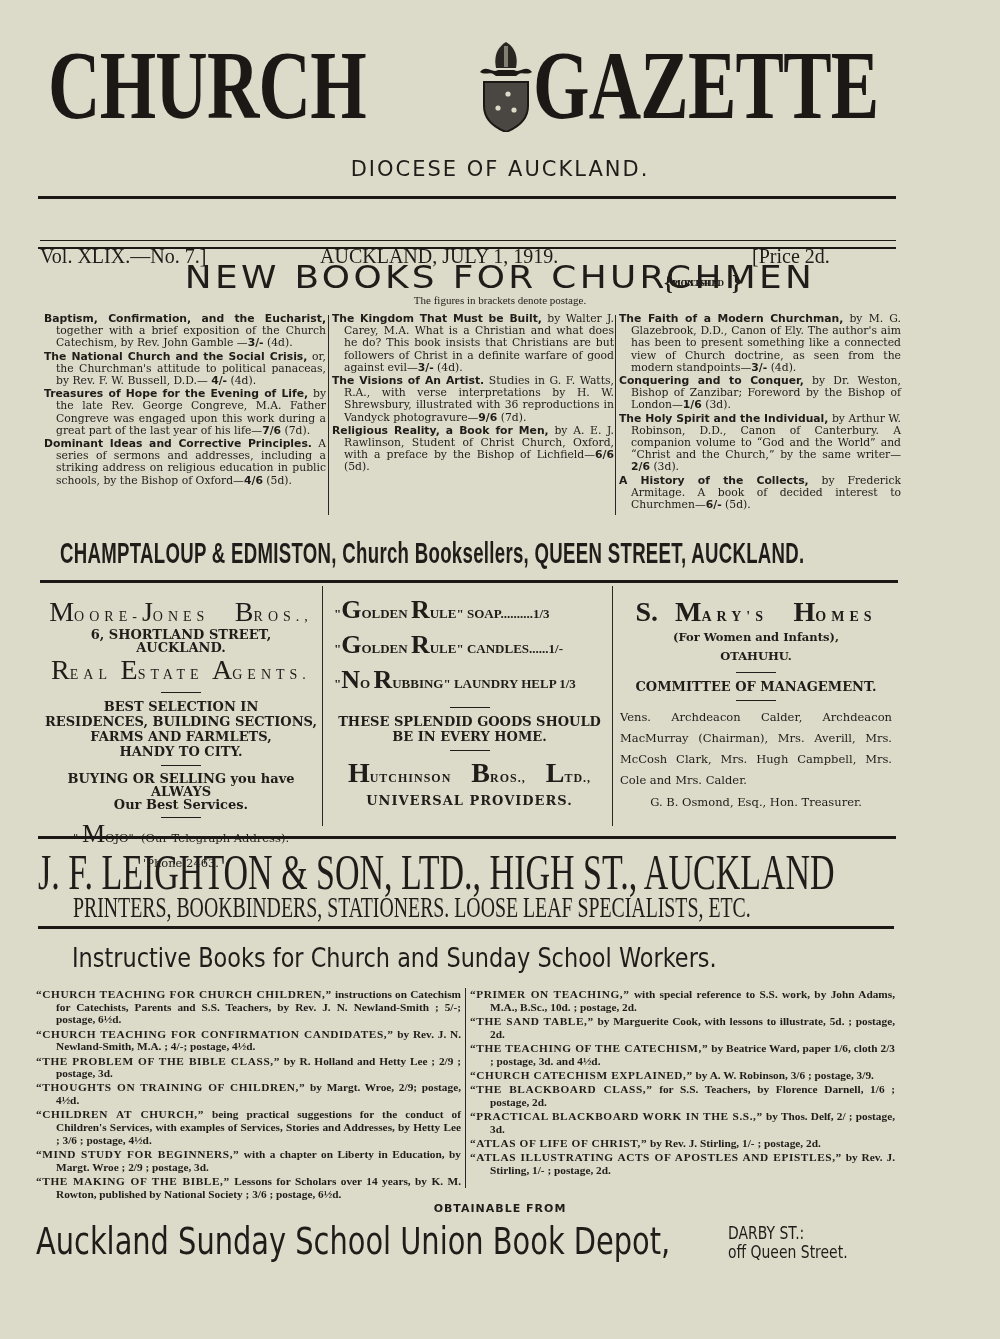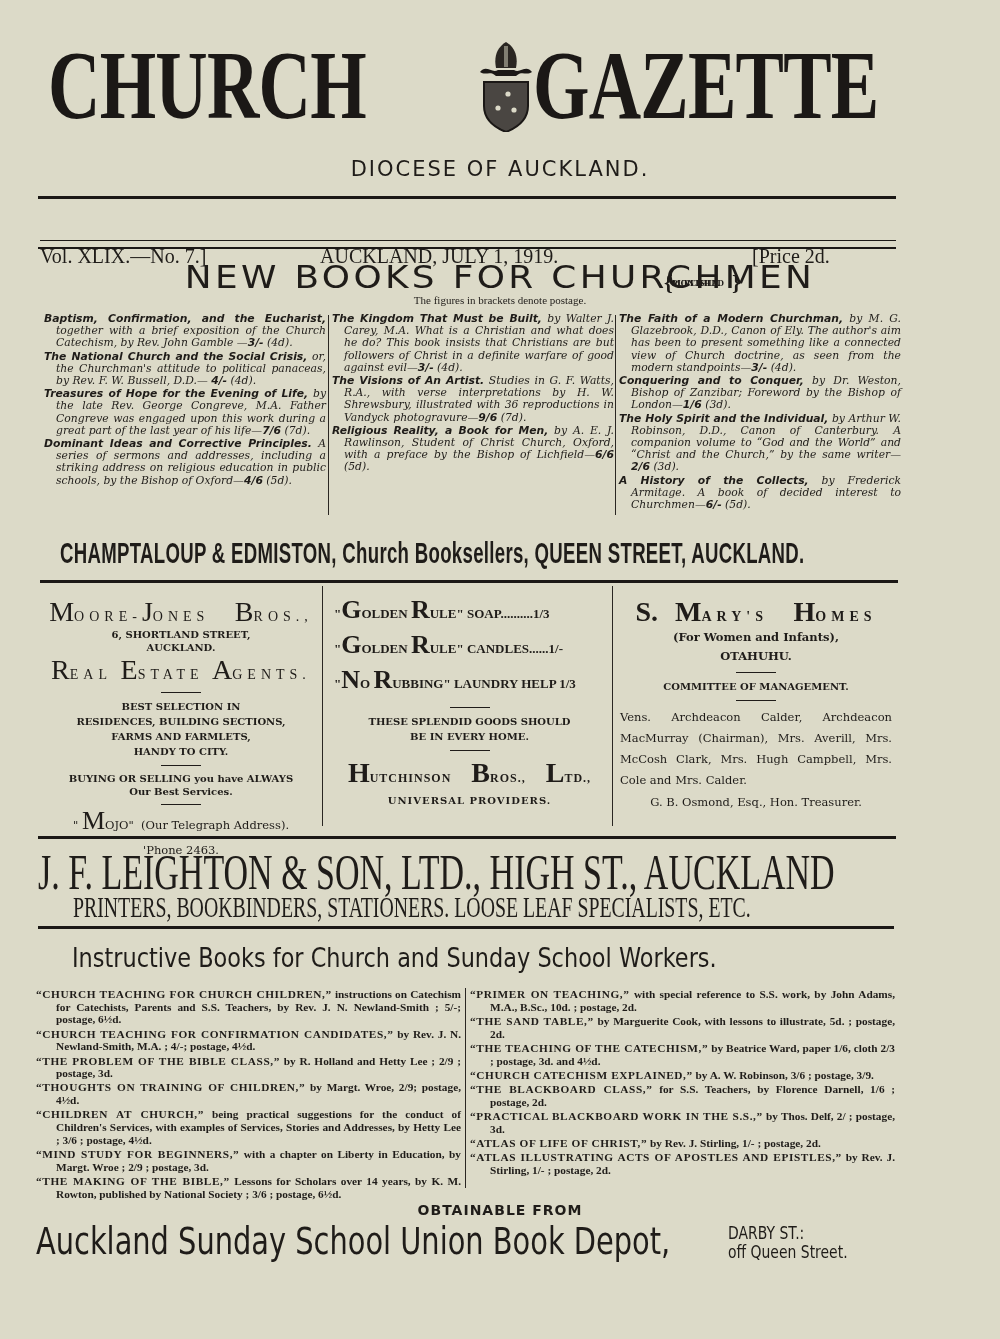"Baptism, Confirmation, and the" .book-col .entry { font-style: italic -> none }
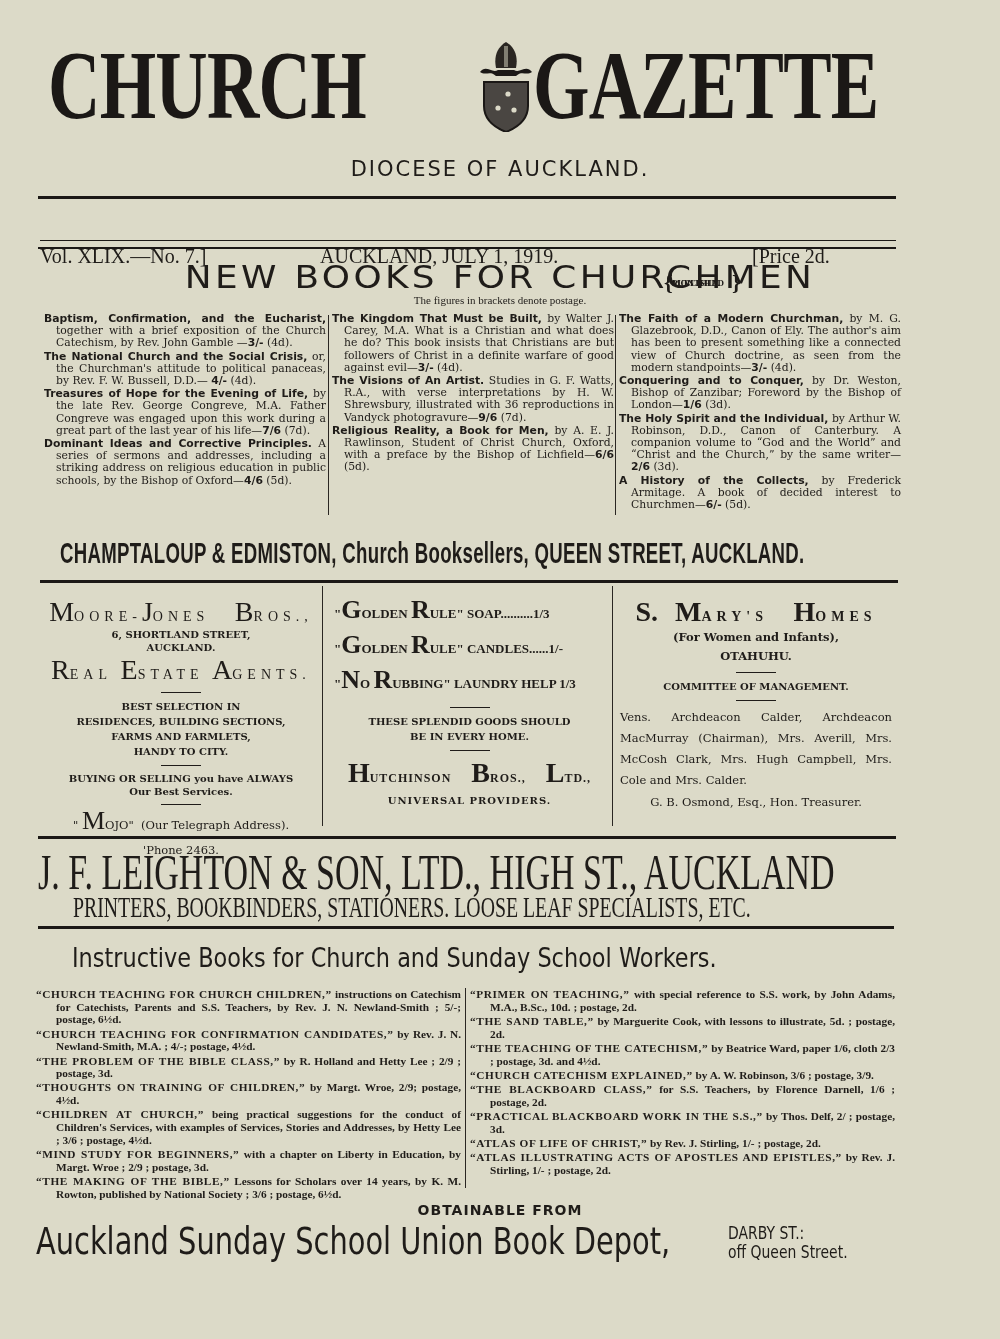"6, SHORTLAND STREET," .ad-body { font-size: 10px -> 13px }
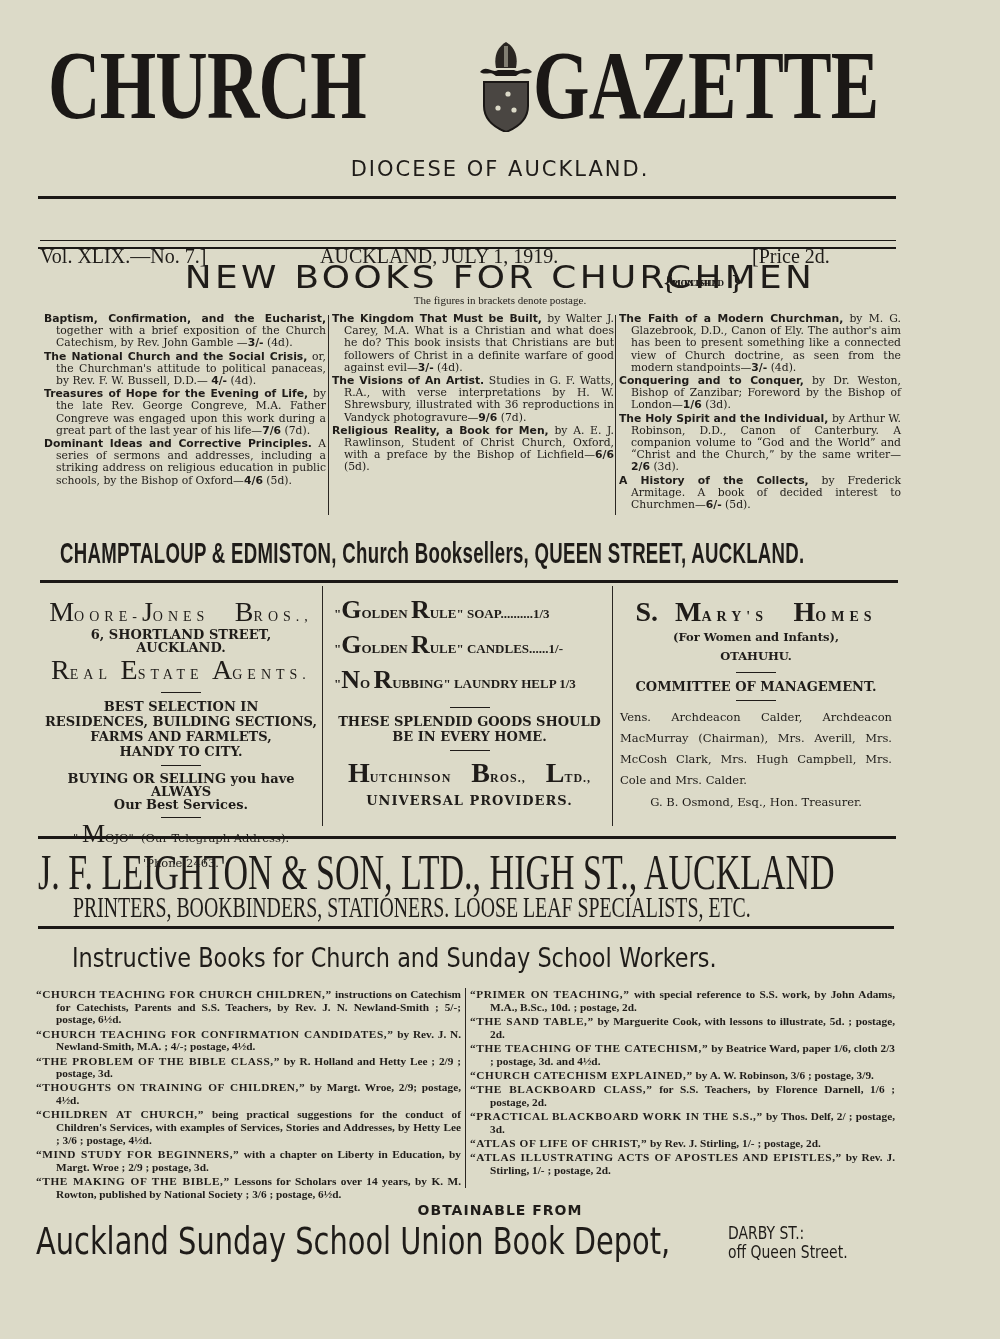"OBTAINABLE FROM" .obtain { font-size: 14px -> 11px }
